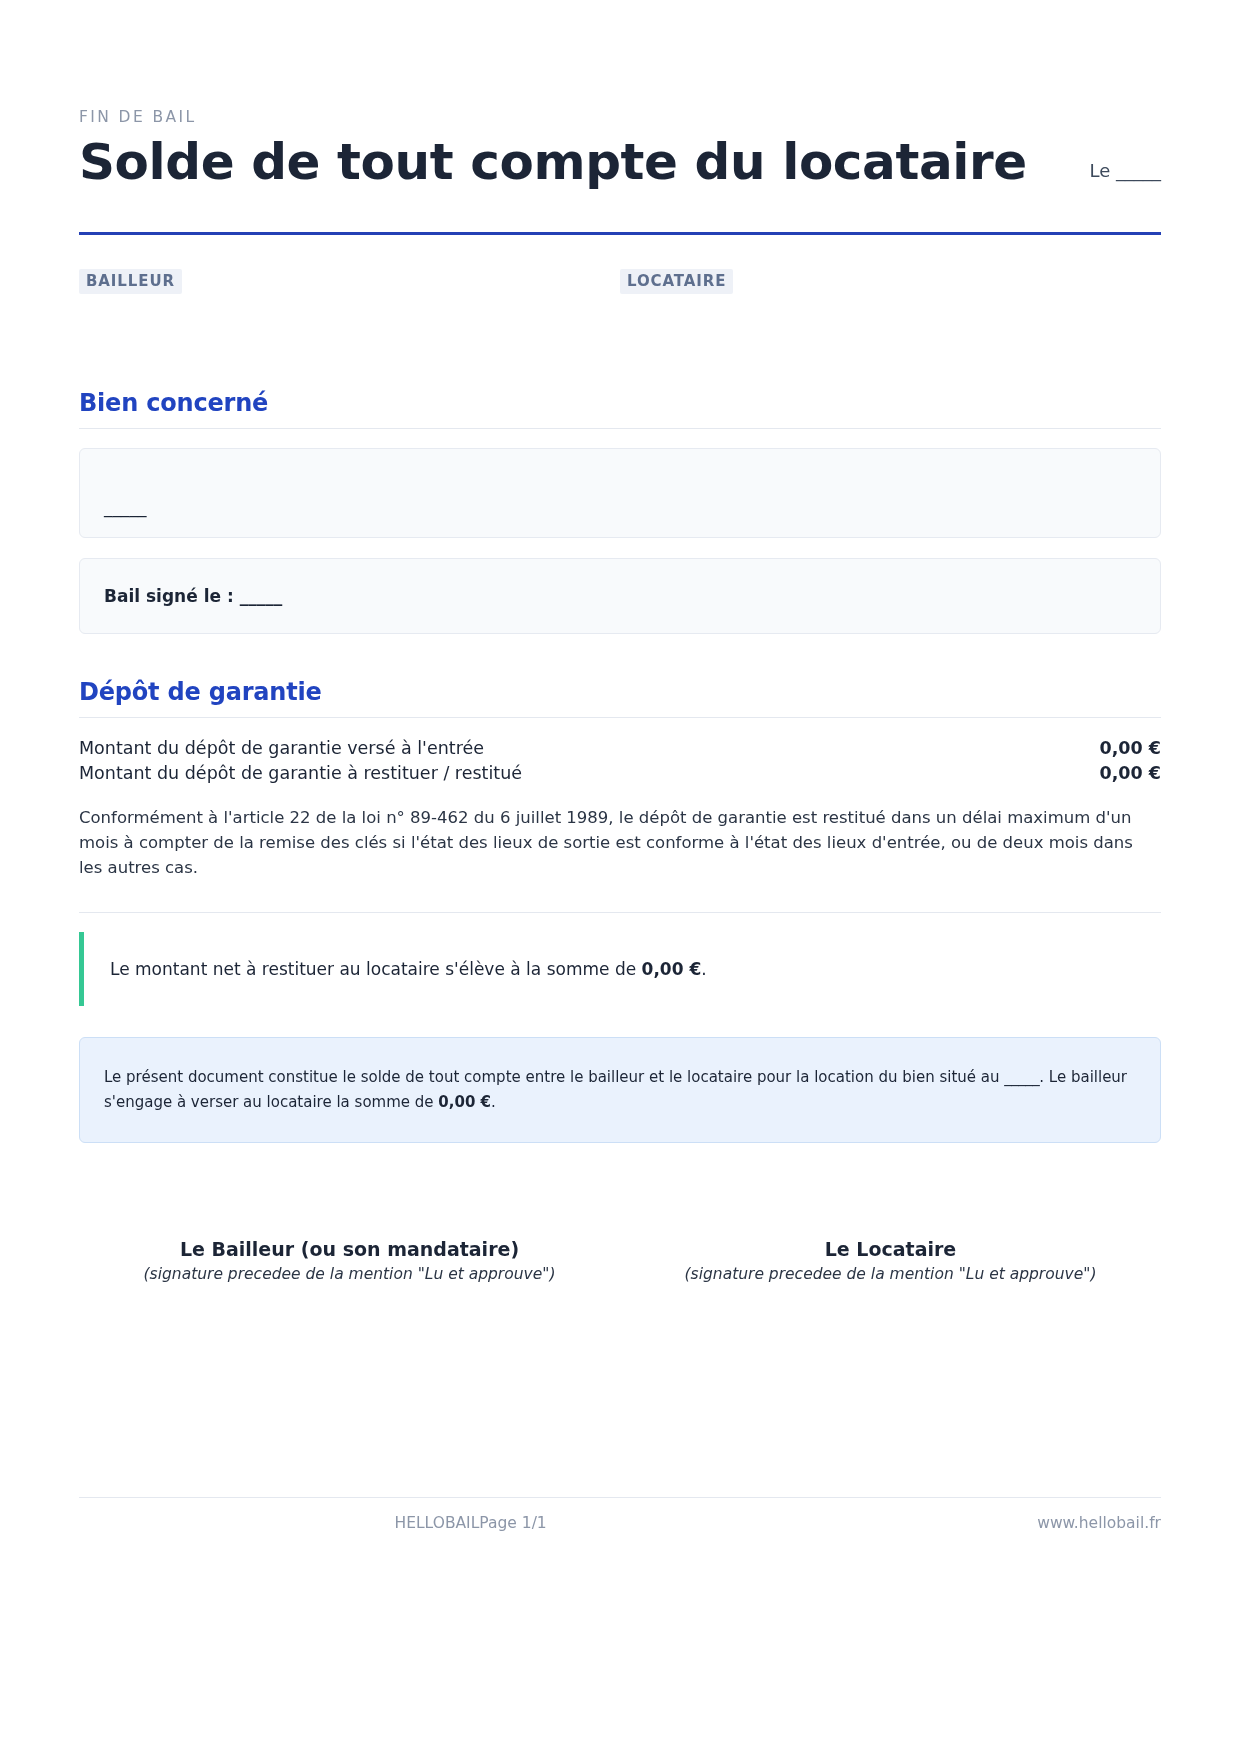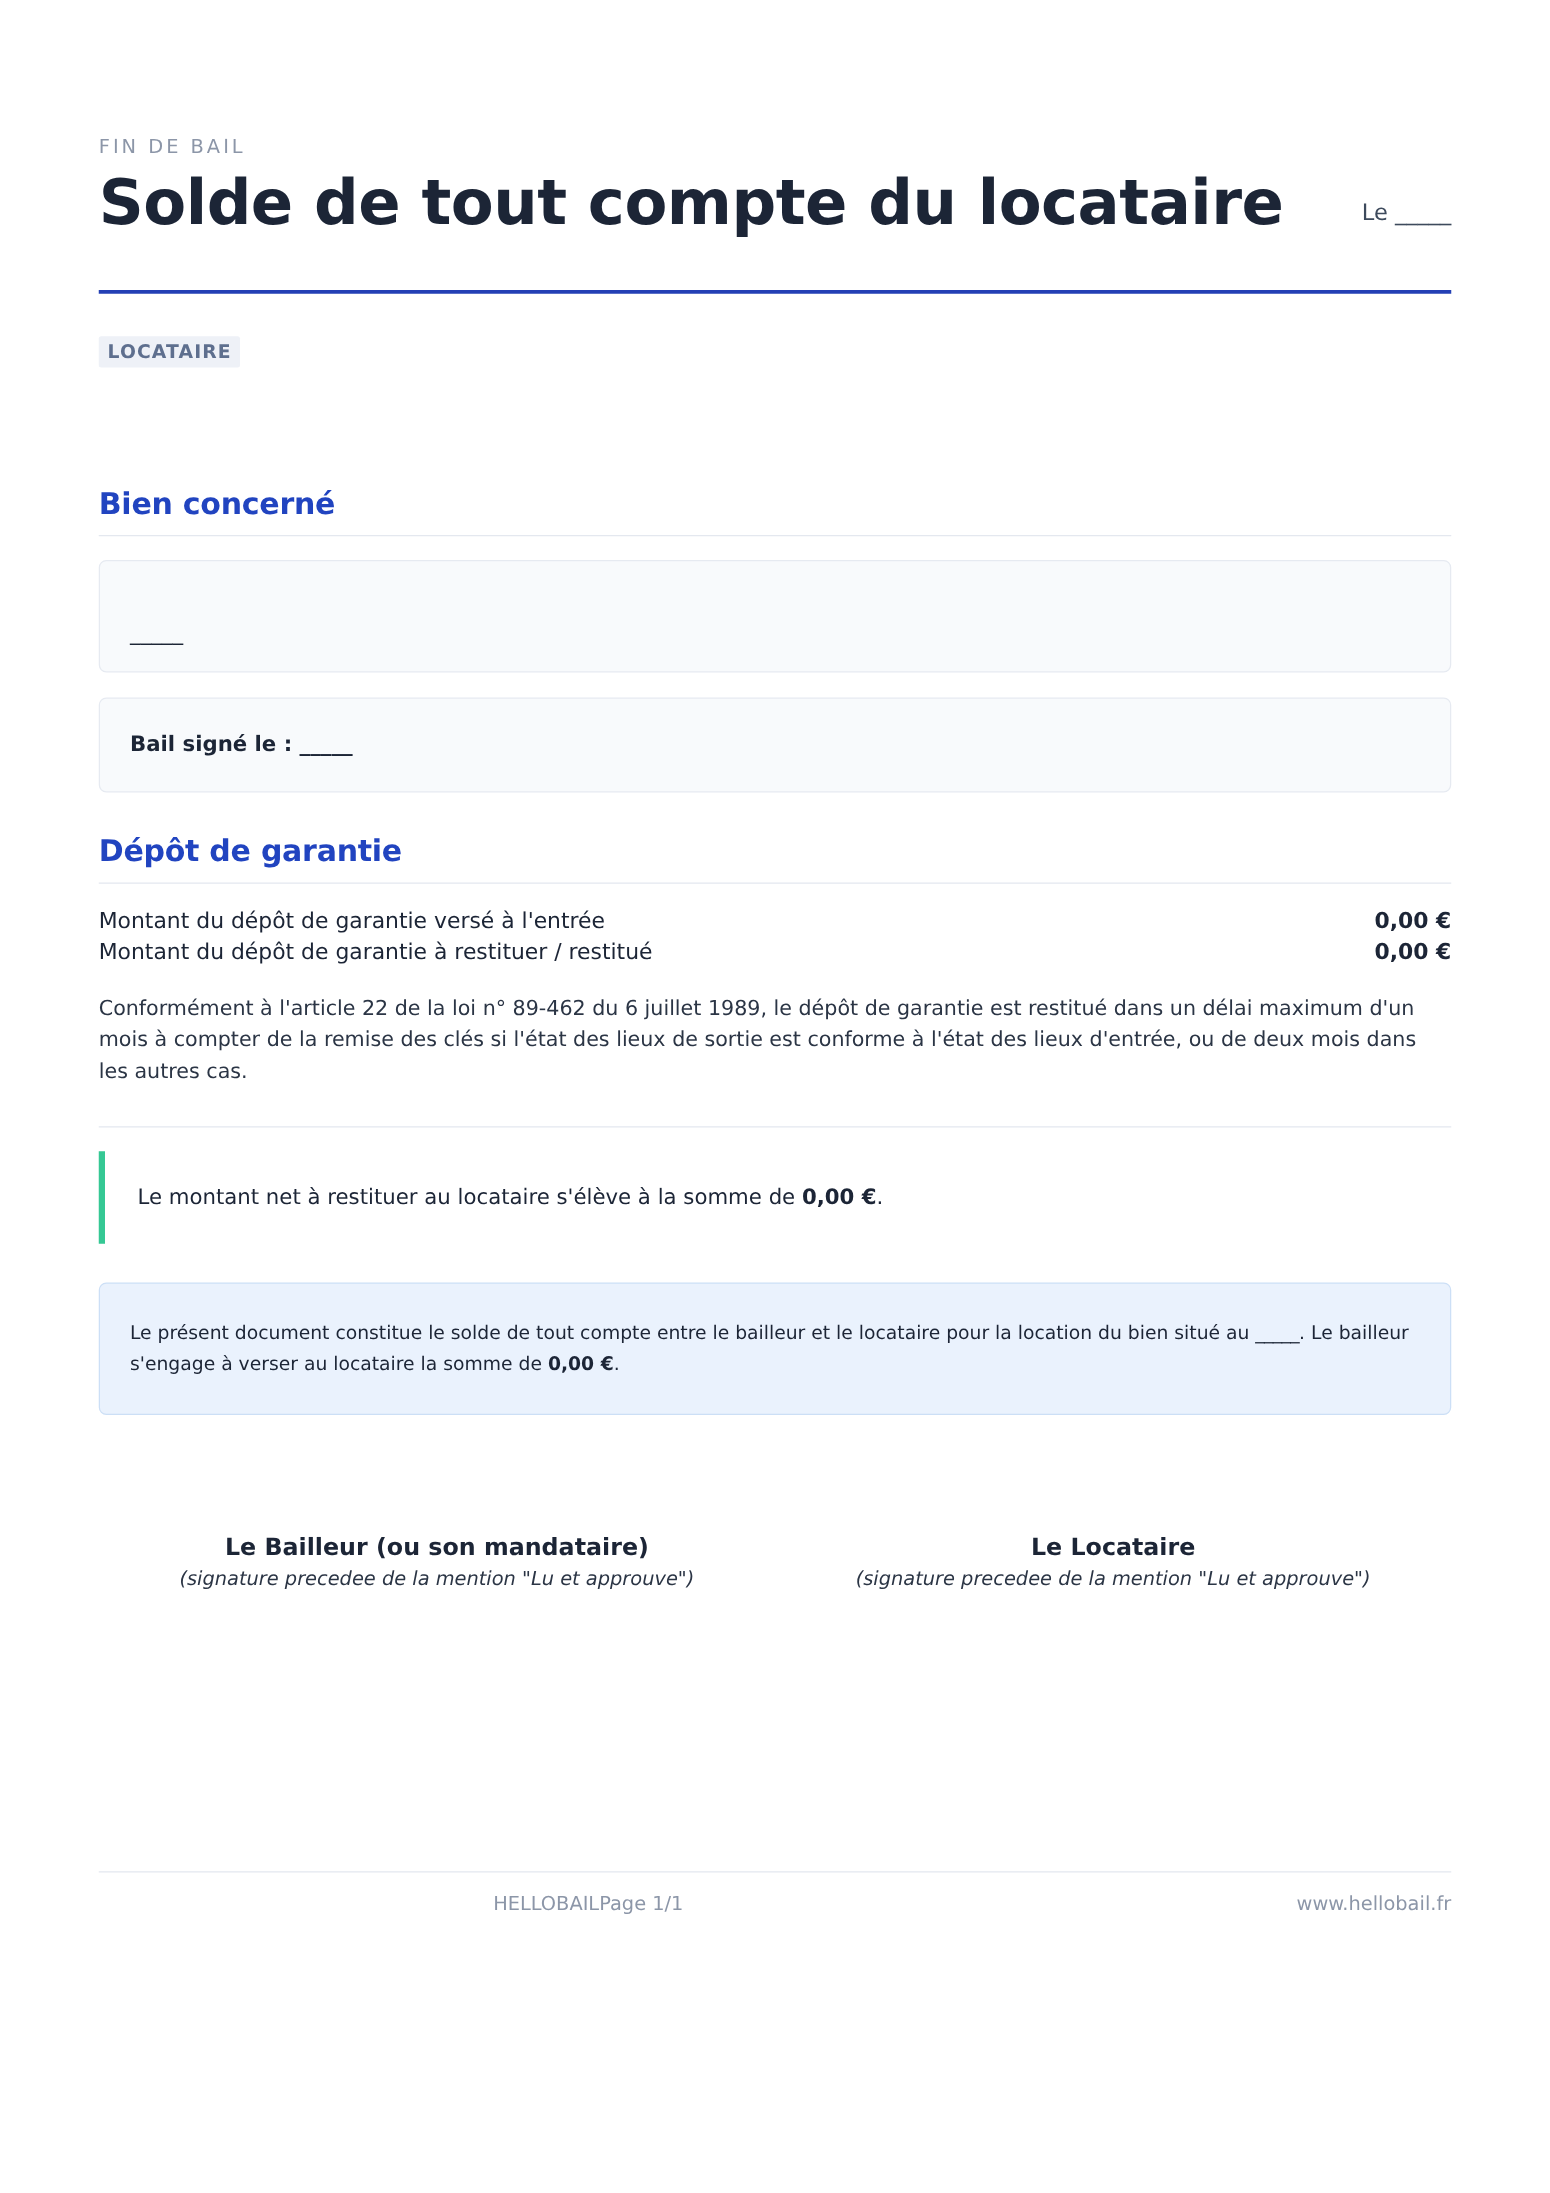"BAILLEUR" div.party { html: none -> <div> <span>BAILLEUR</span> </div> }
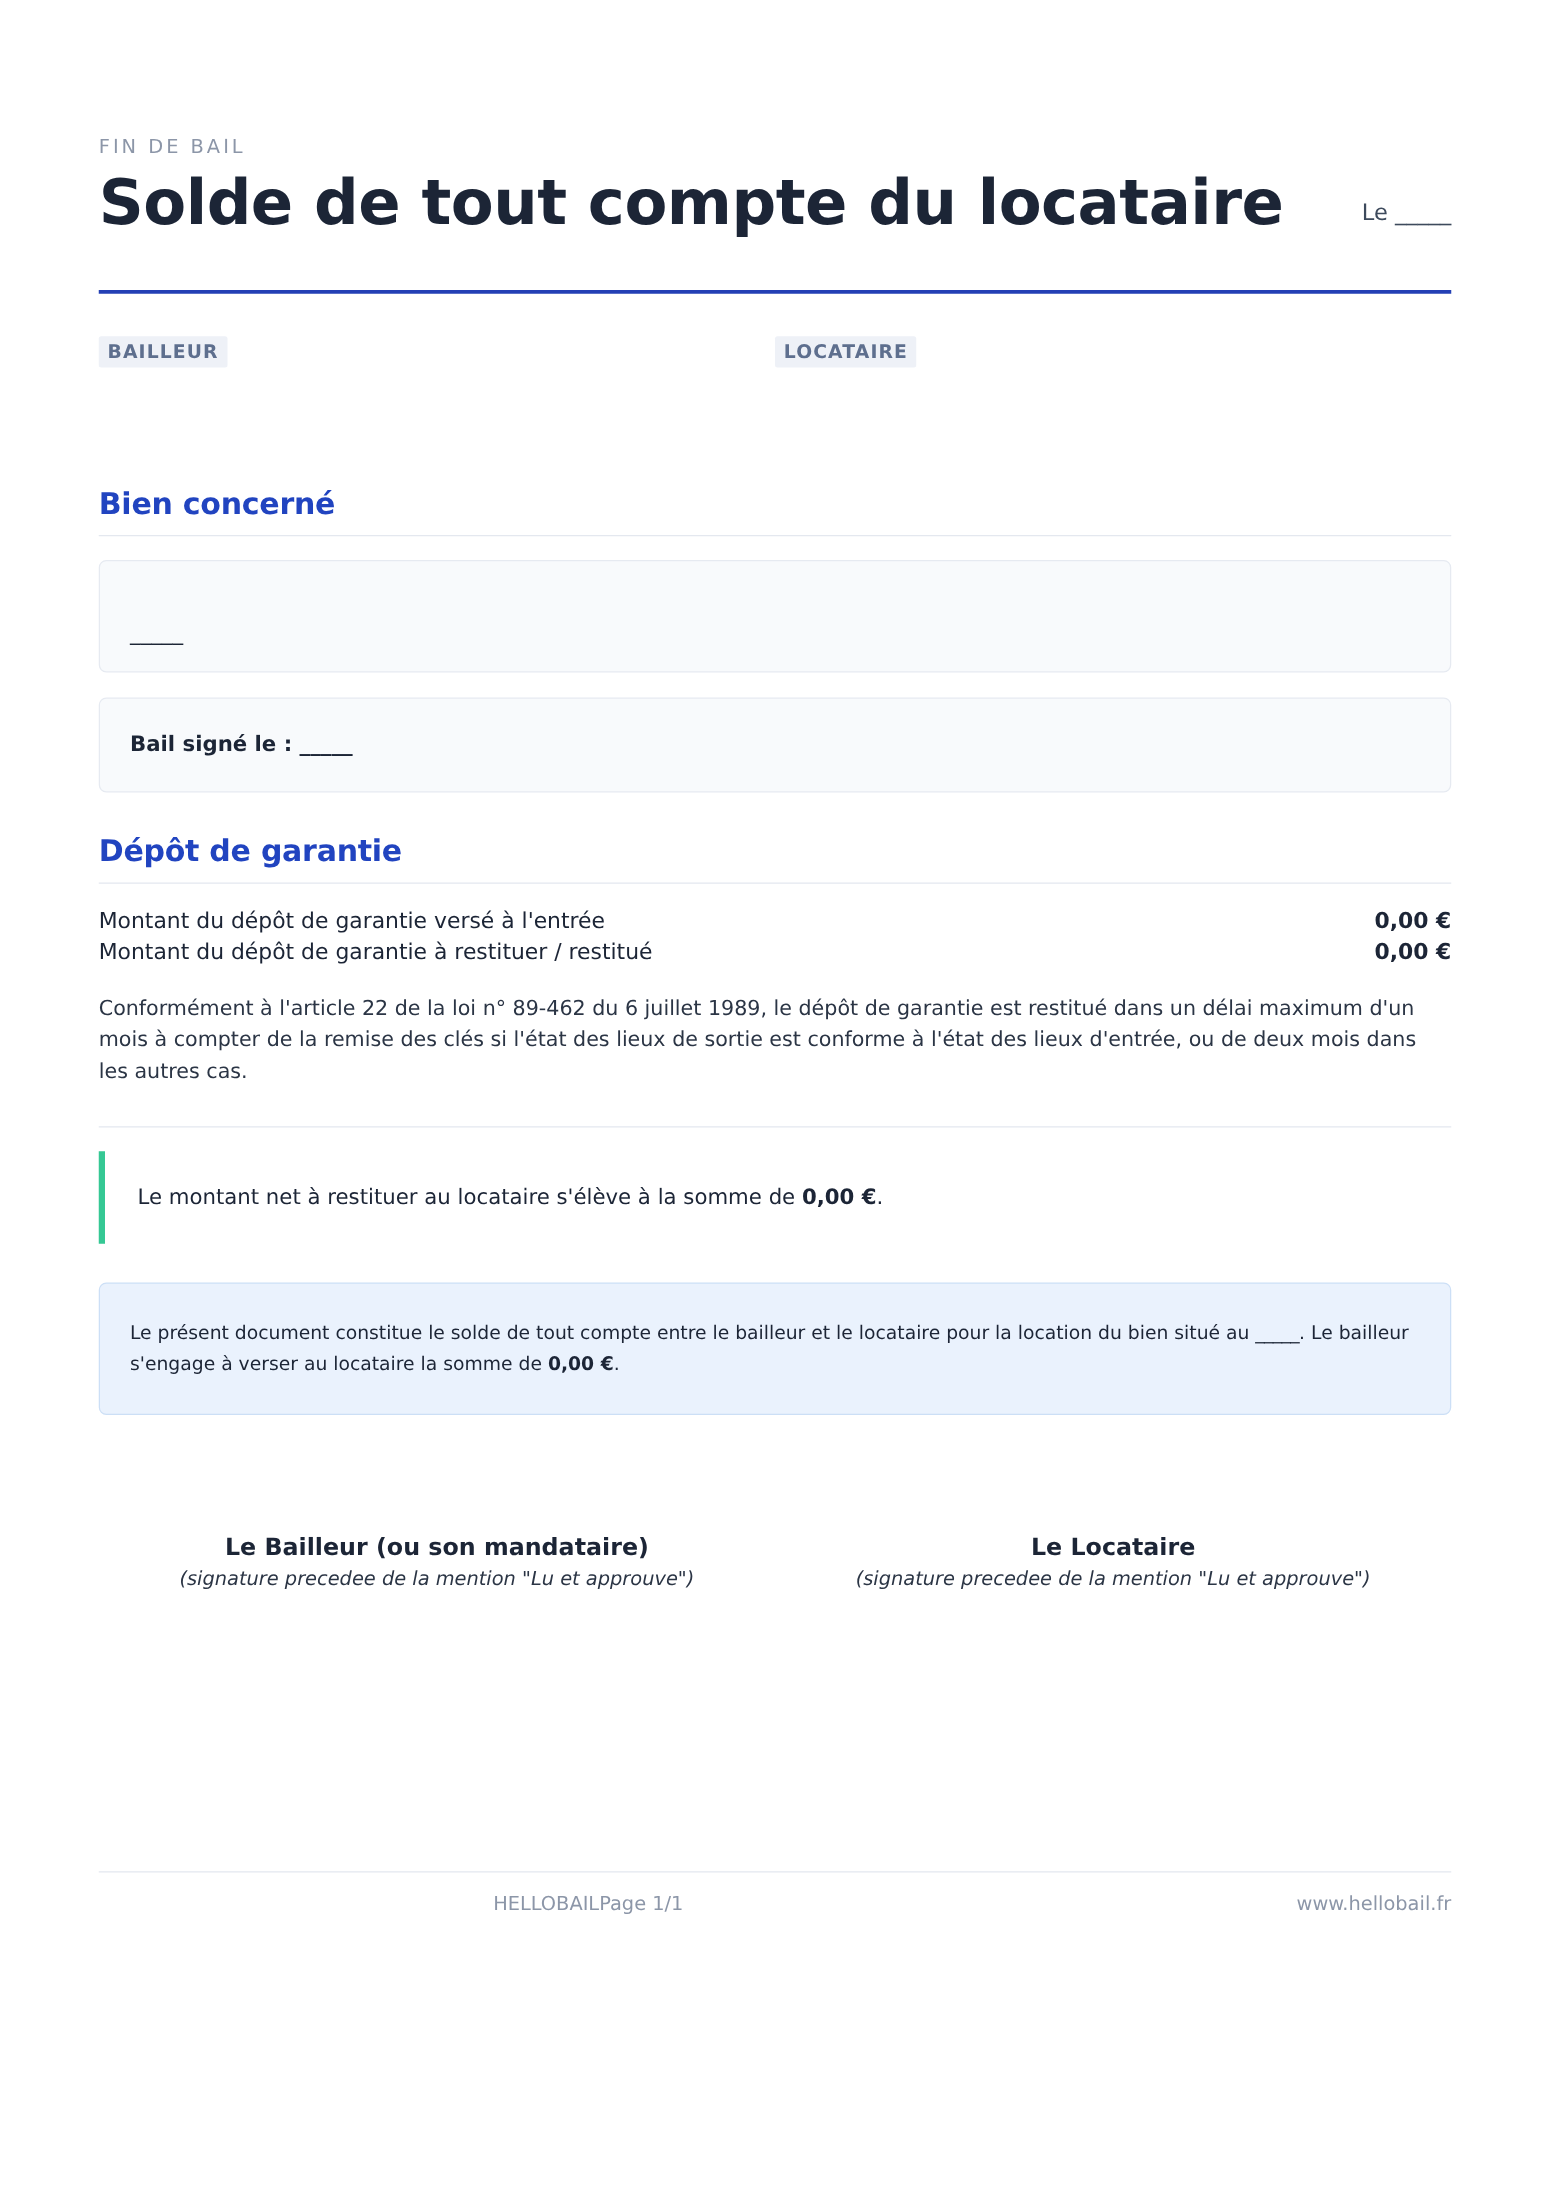"Bail signé le : _____" .panel-bail { margin-bottom: 33px -> 44px }
